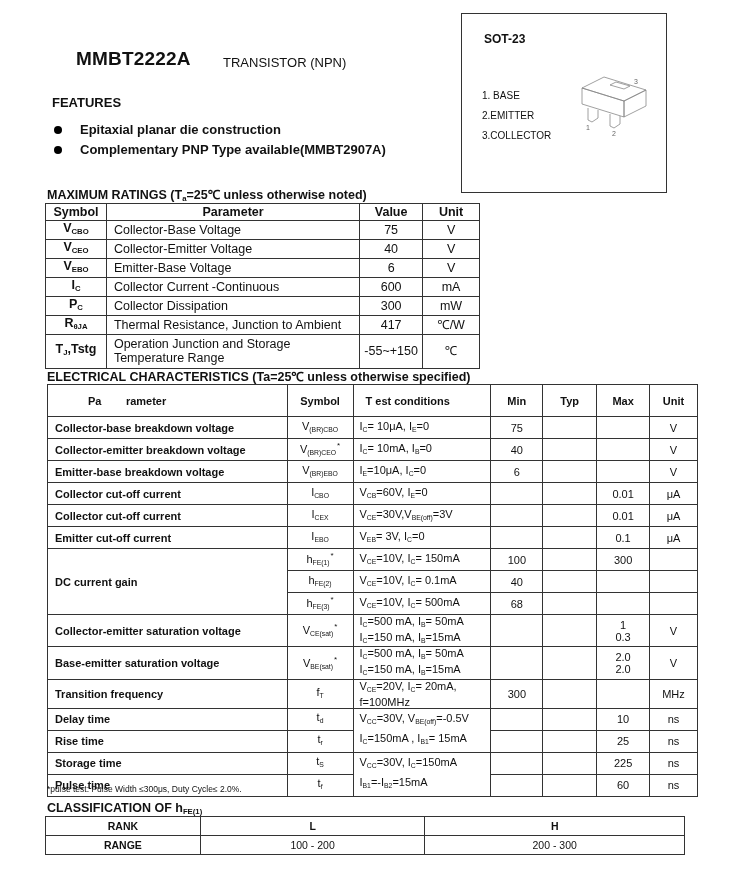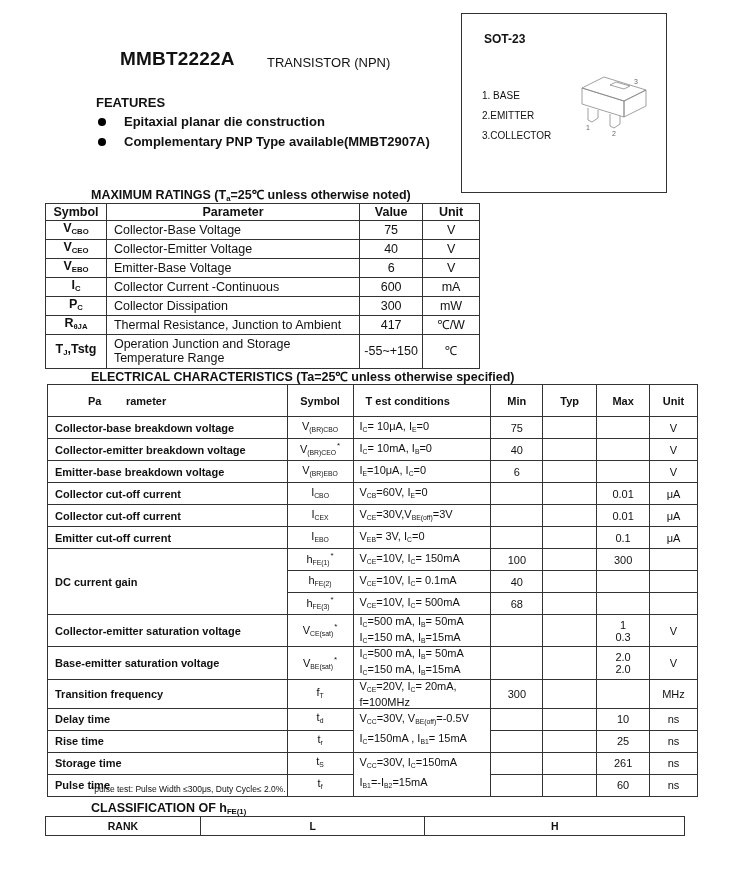"SOT-23" .abs { padding-left: 44px -> none }
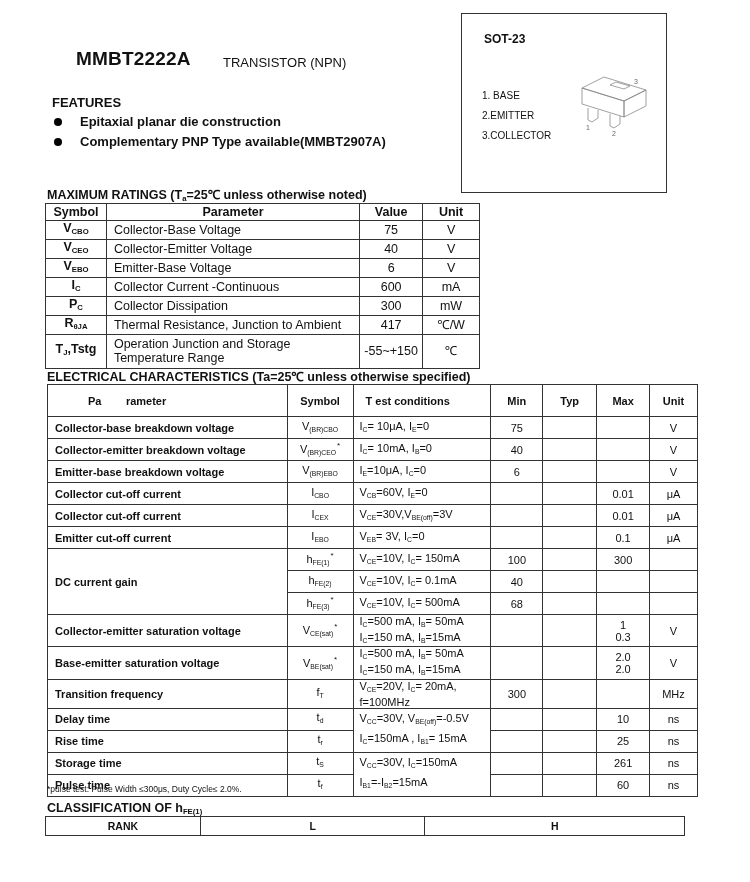"Epitaxial planar die construction" .feat { margin-top: none -> 8px }
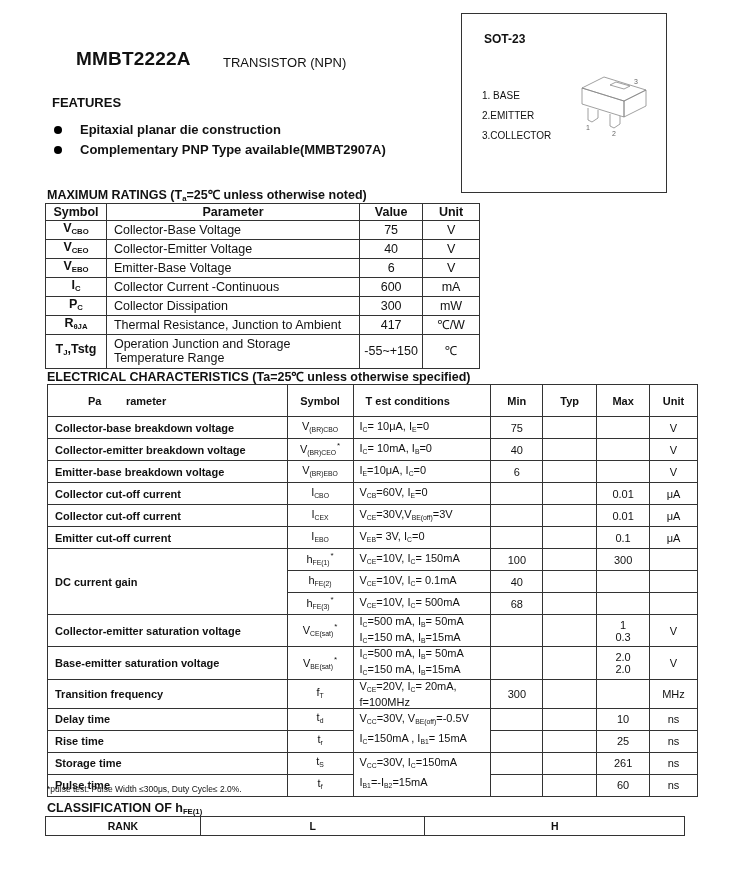"261" td.n { text: 261 -> 225 }
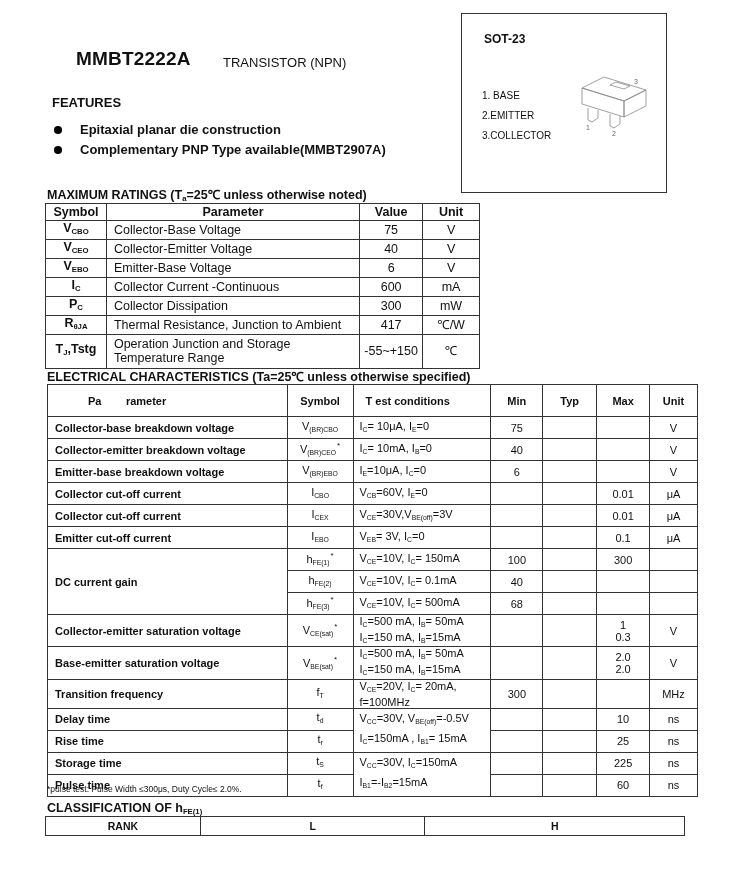"RANGE" tr { html: none -> <tr> <td>RANGE</td> <td>100 - 200</td> <td>200 - 300</td> </tr> }
